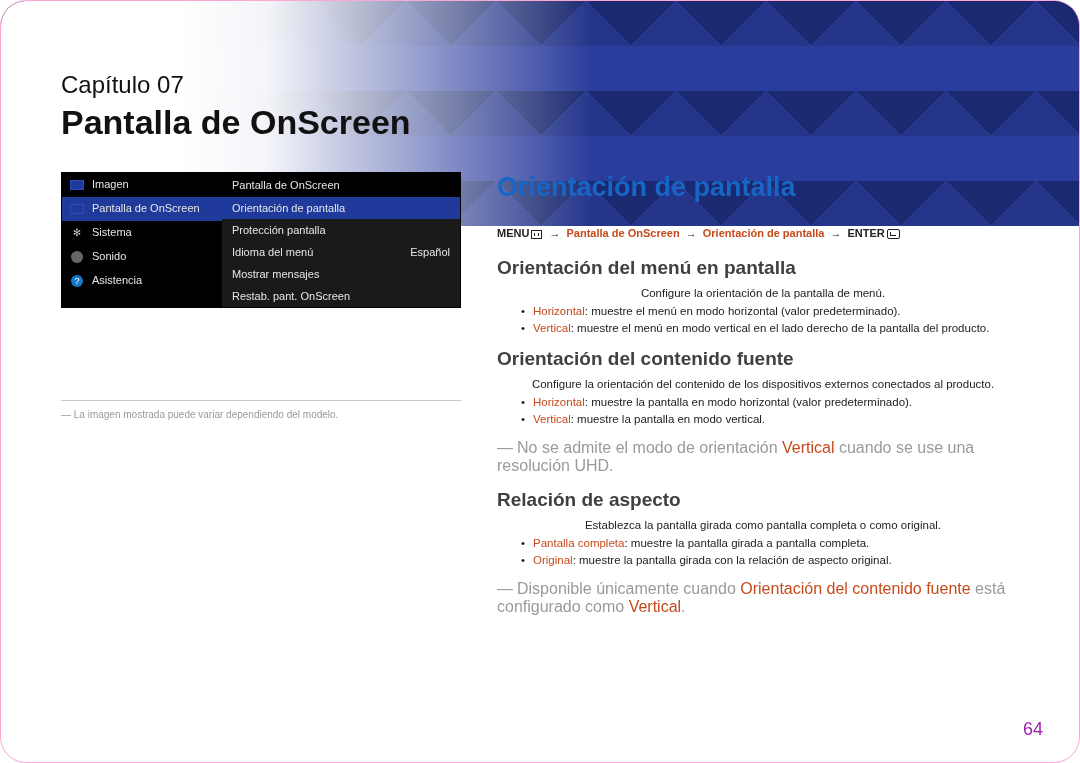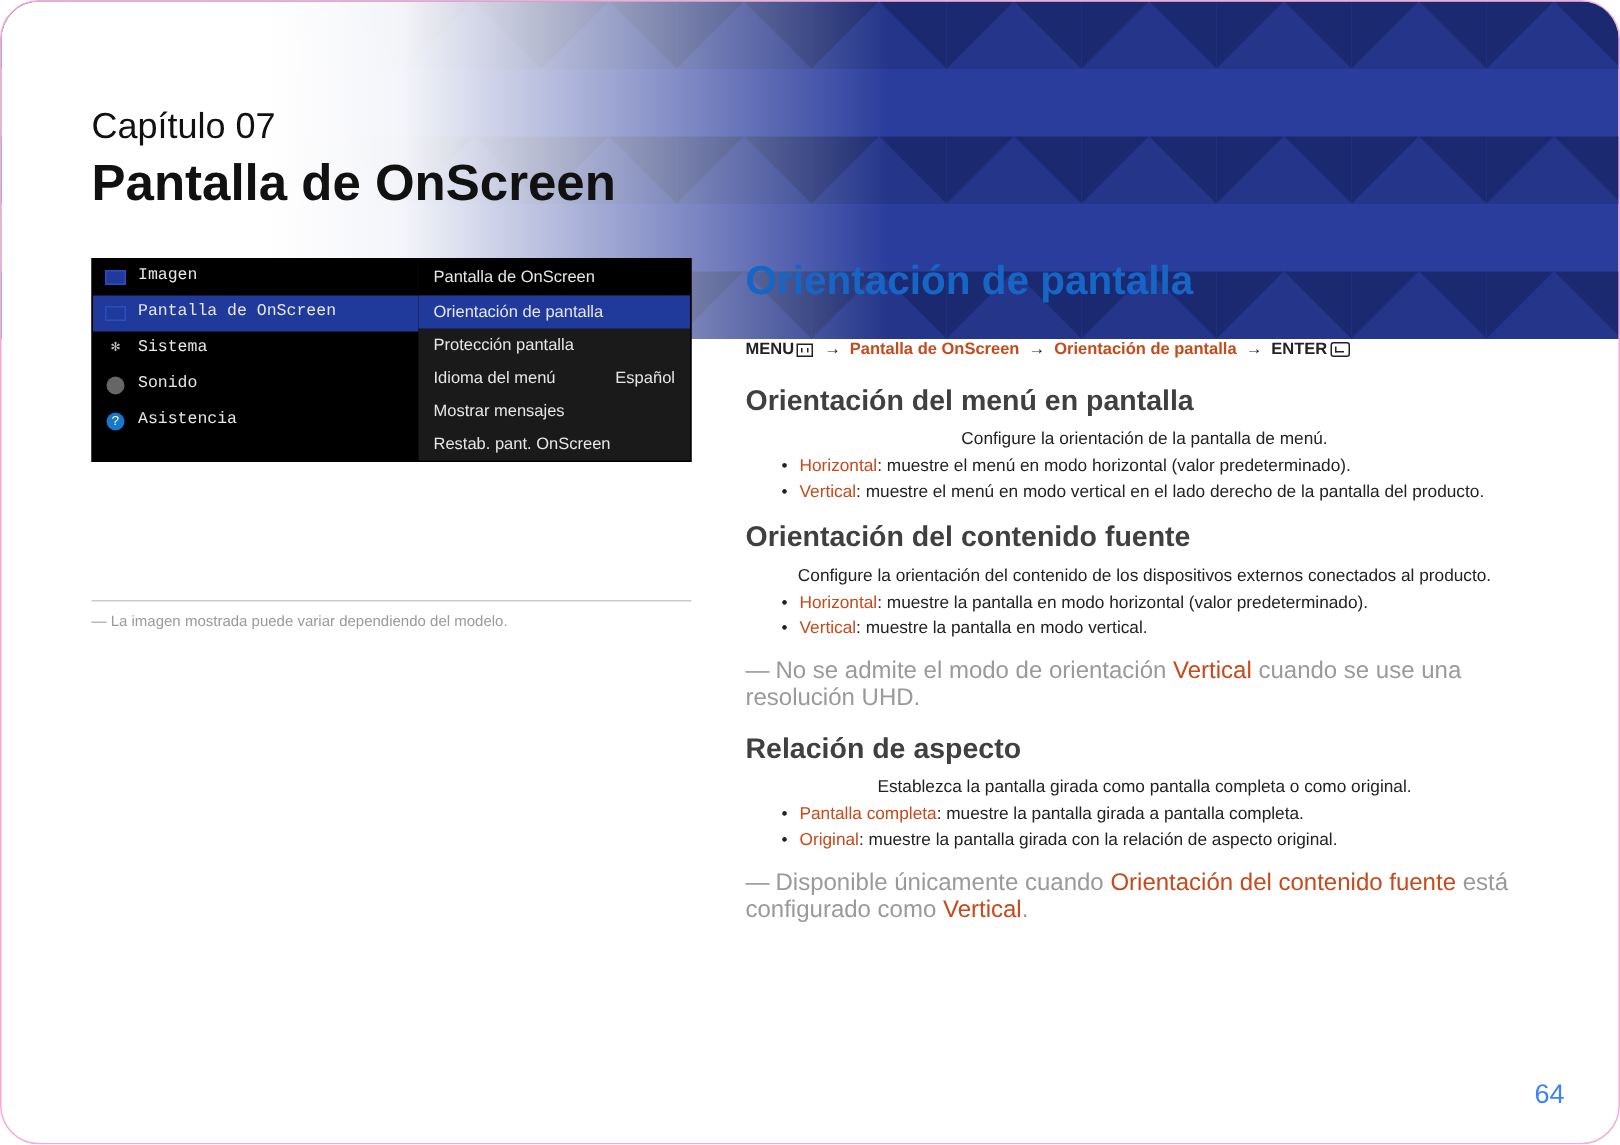"Imagen" .menu-left { font-family: Liberation Mono, monospace -> none; width: 217px -> 160px }
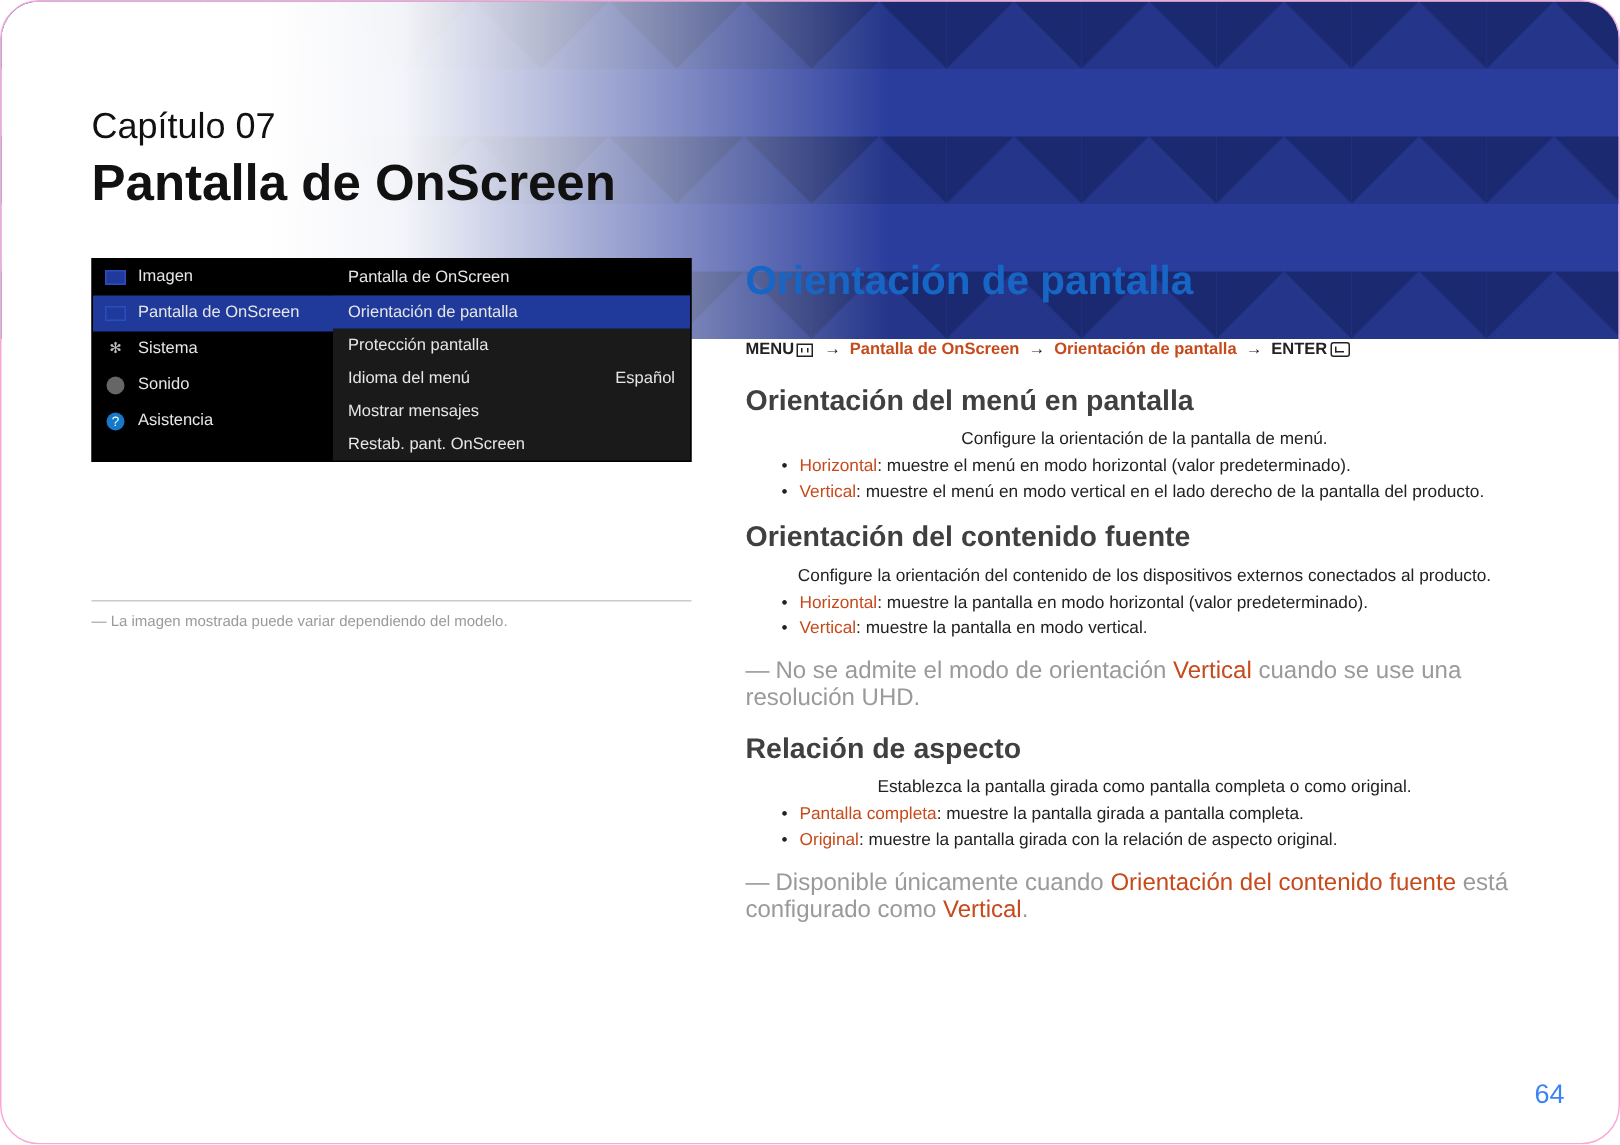"64" .page-num { color: #3b82f6 -> #a21caf }
